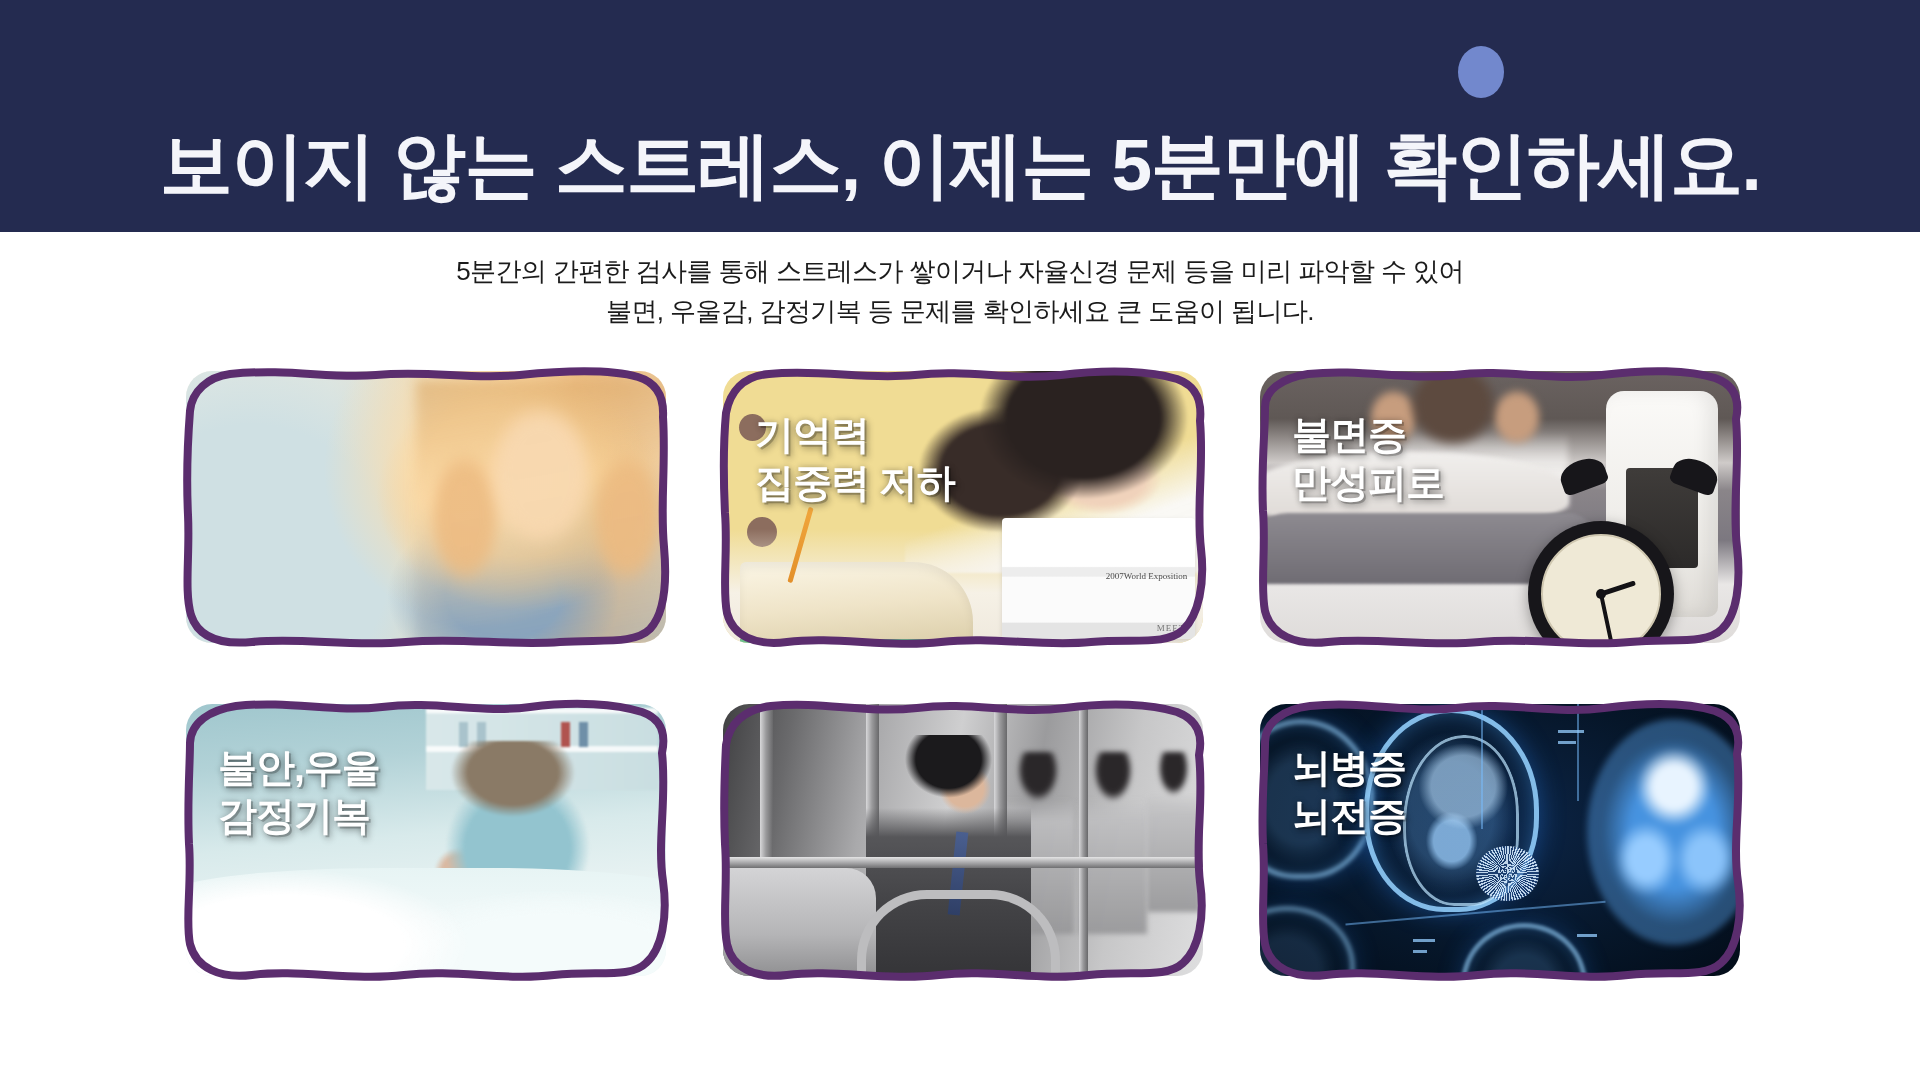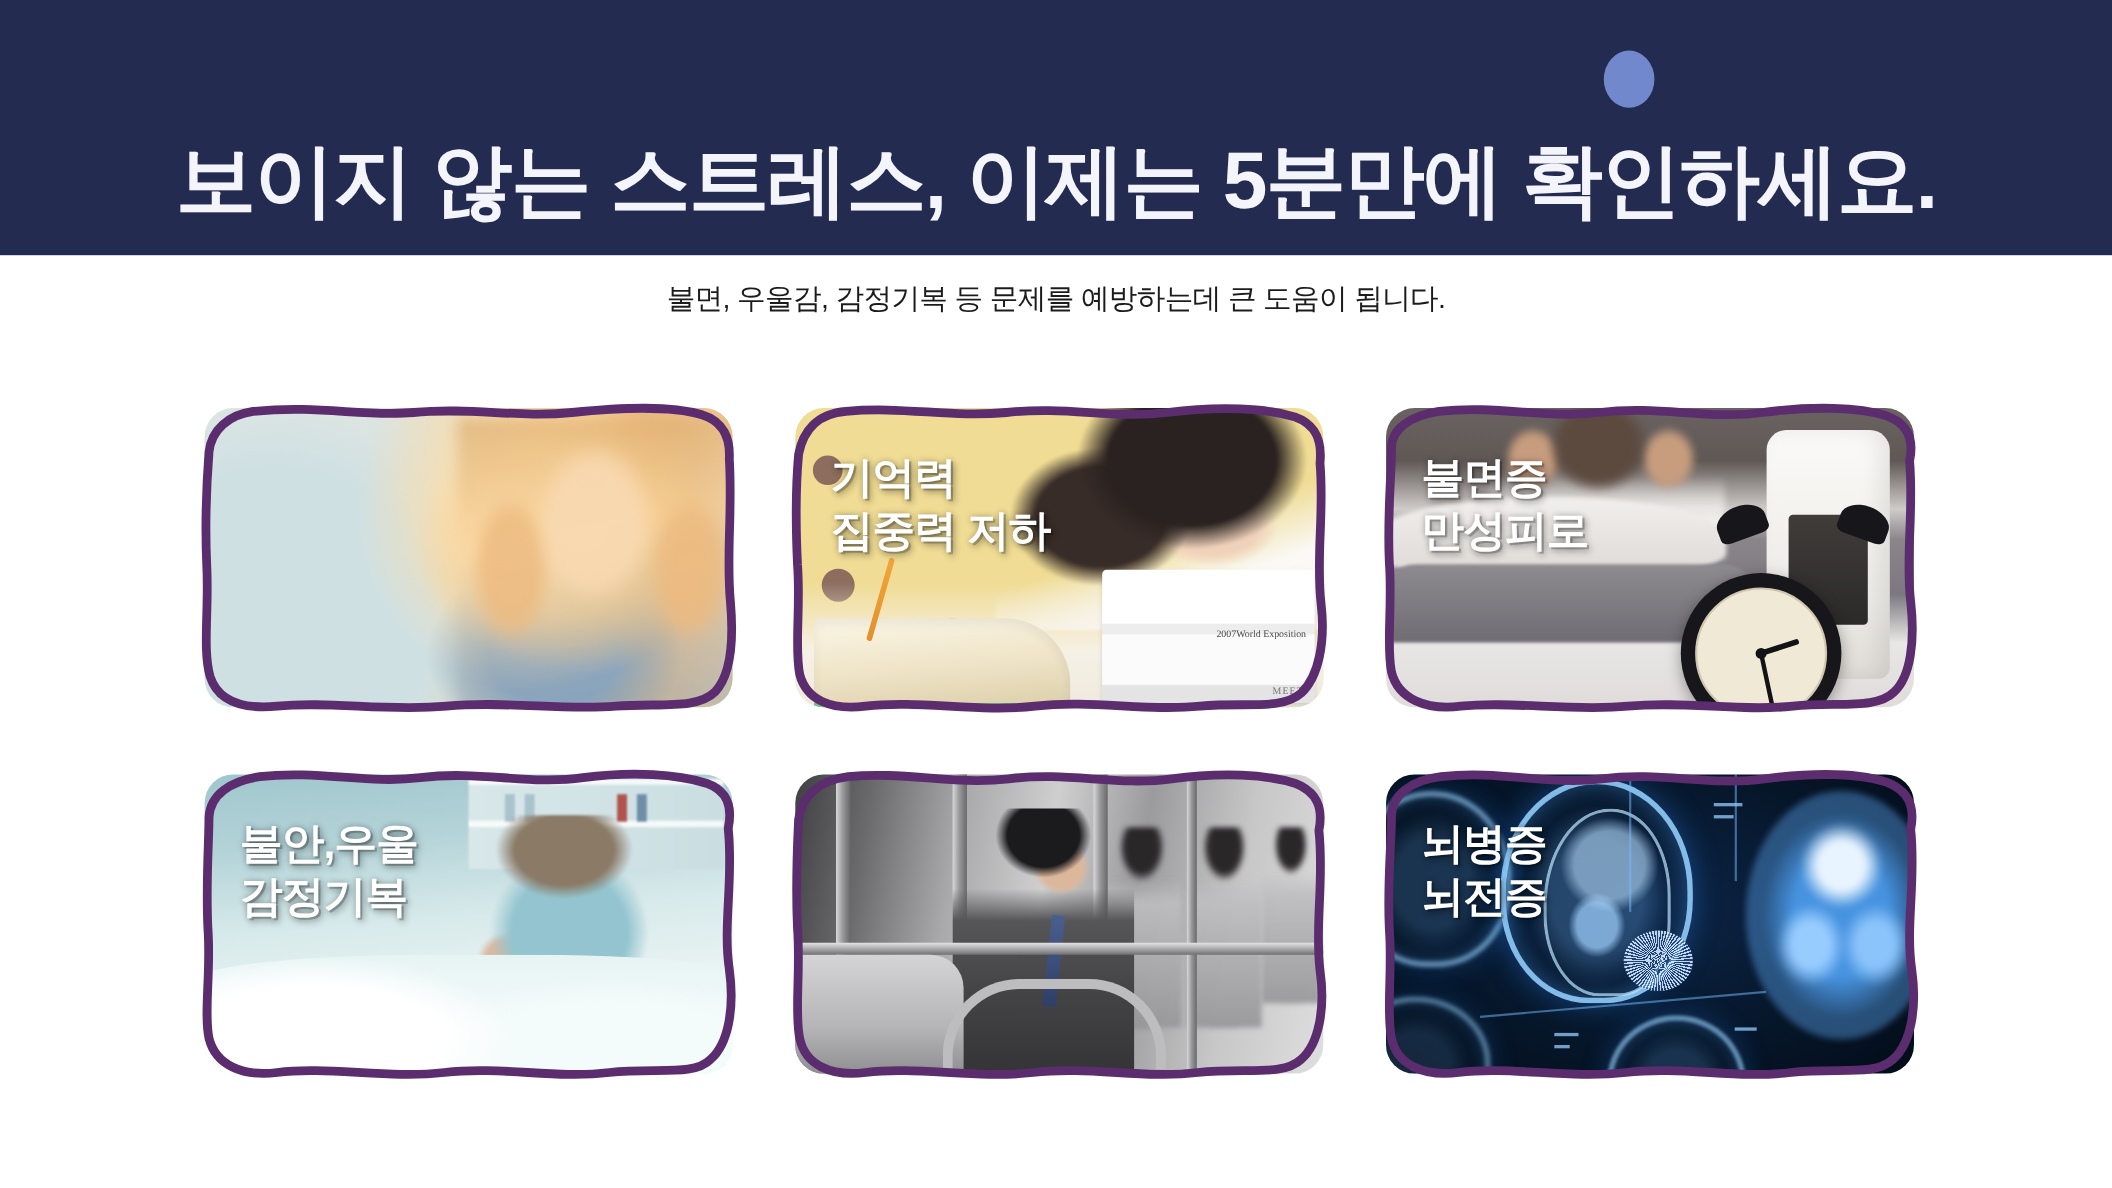"5분간의 간편한 검사를 통해 스트레스가" span { html: none -> <span>5분간의 간편한 검사를 통해 스트레스가 쌓이거나 자율신경 문제 등을 미리 파악할 수 있어</span> }
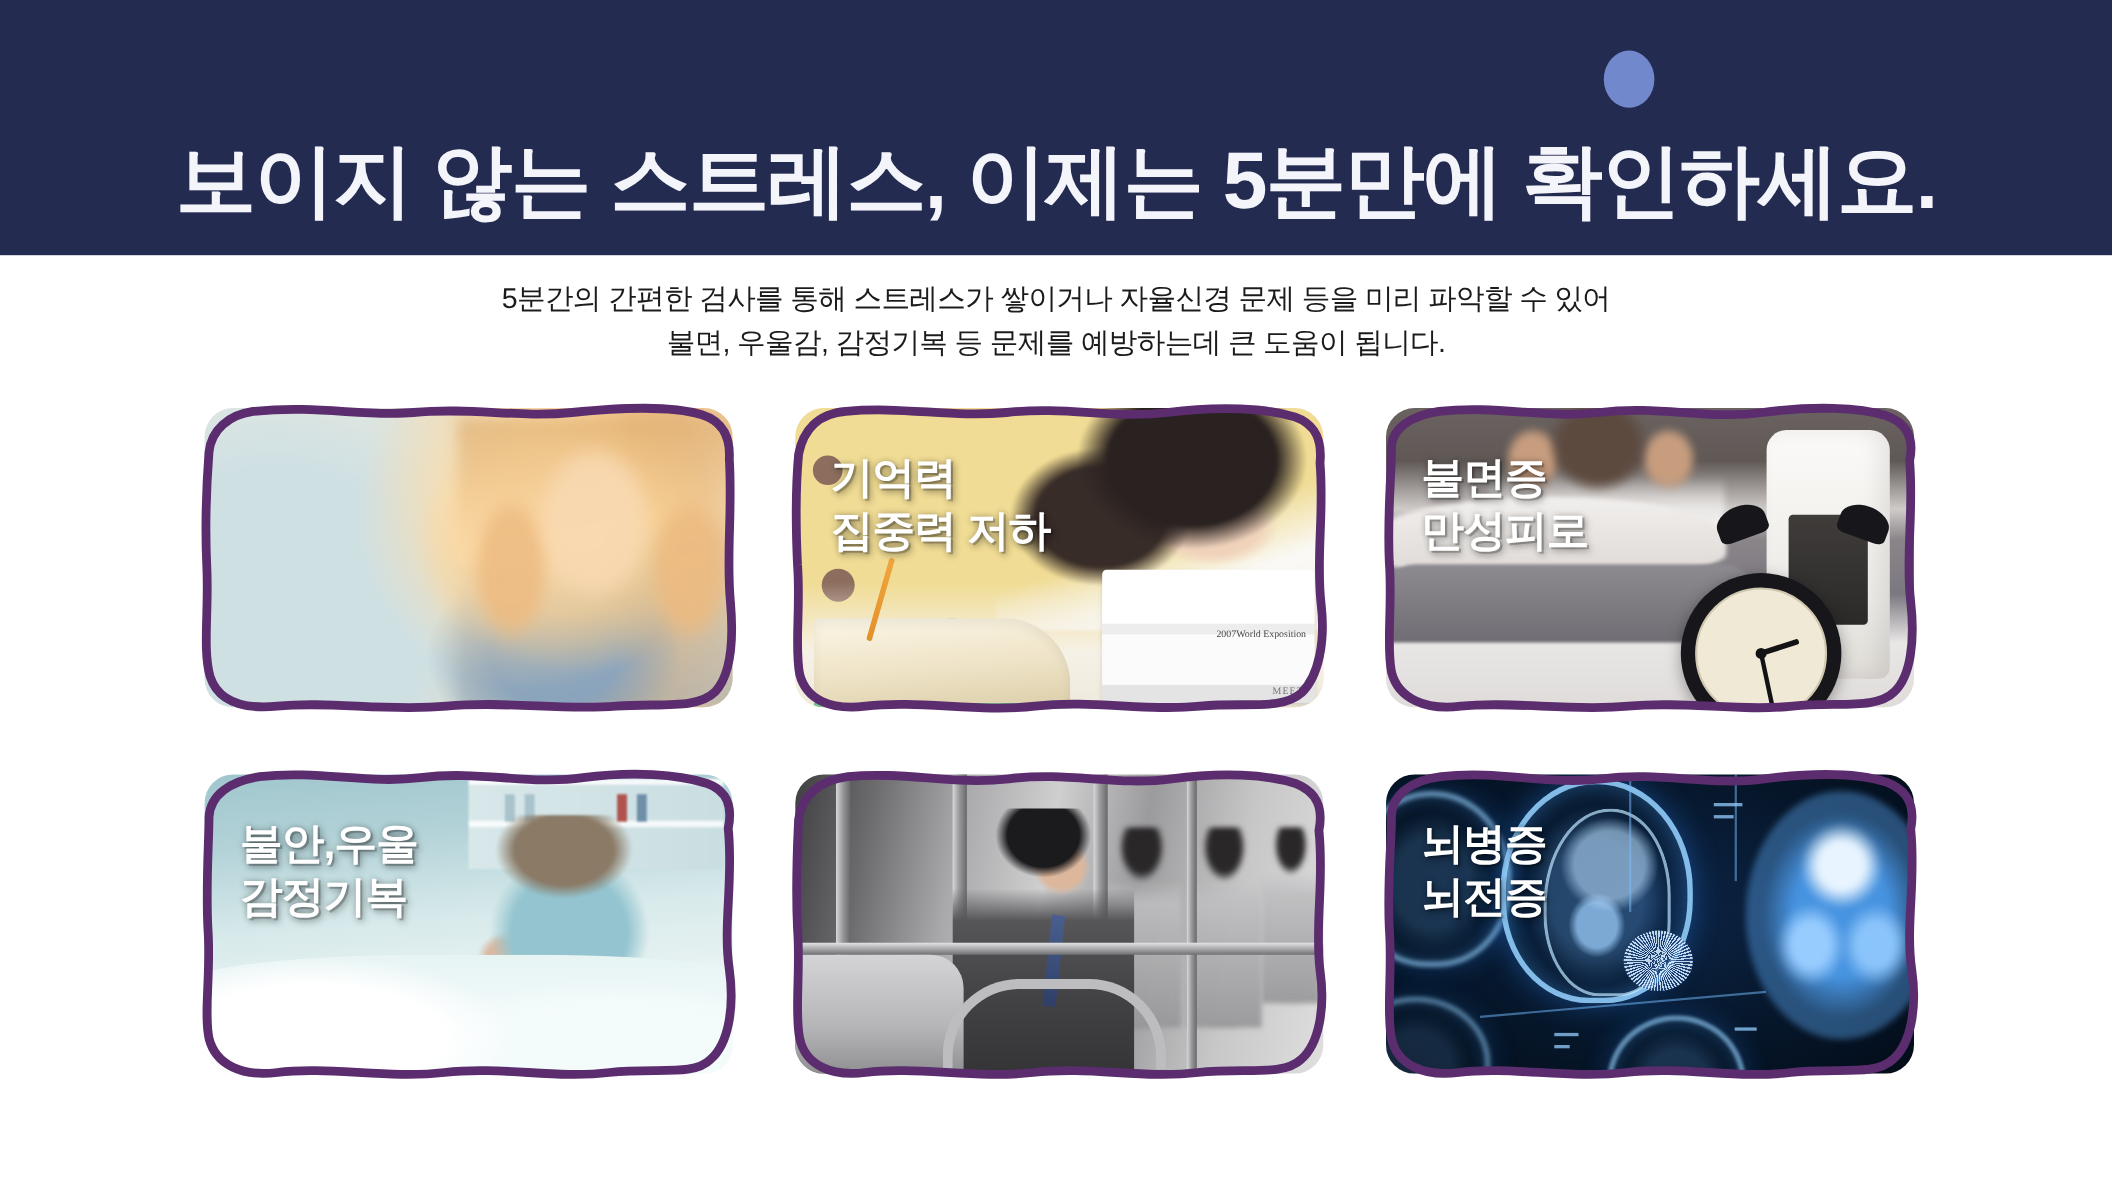"불면, 우울감, 감정기복 등 문제를" span { text: 예방하는데 -> 확인하세요 }
